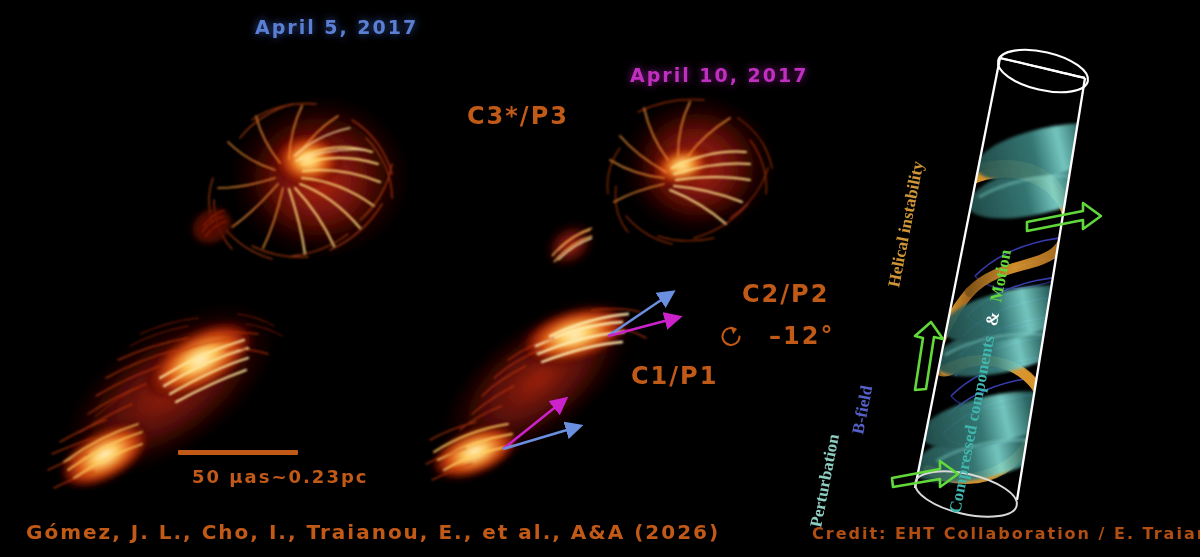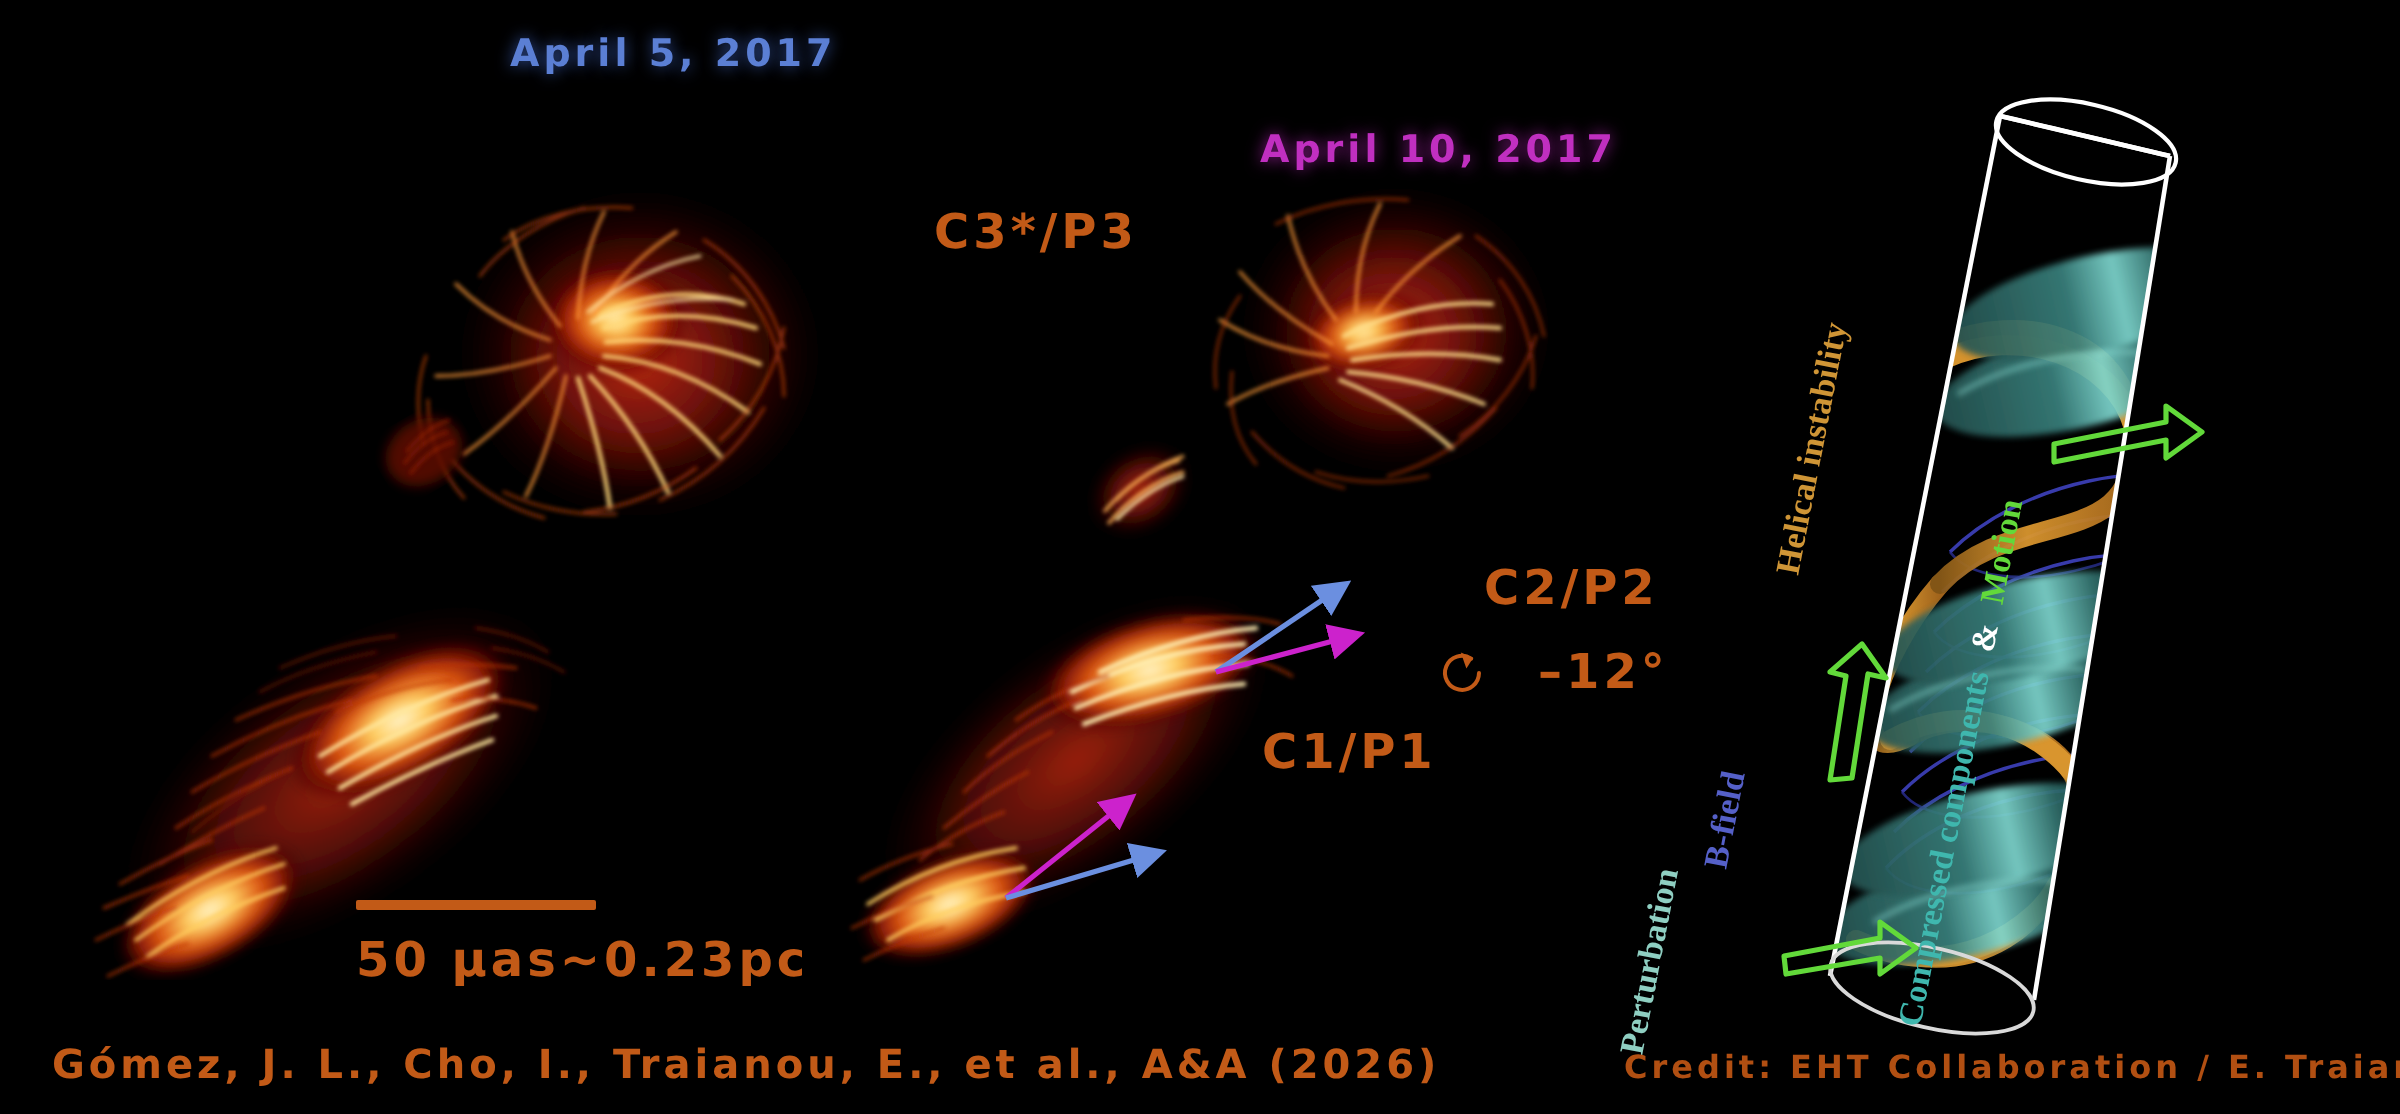"50 μas~0.23pc" #scalebar-label { font-size: 24px -> 18px; left: 178px -> 192px }
